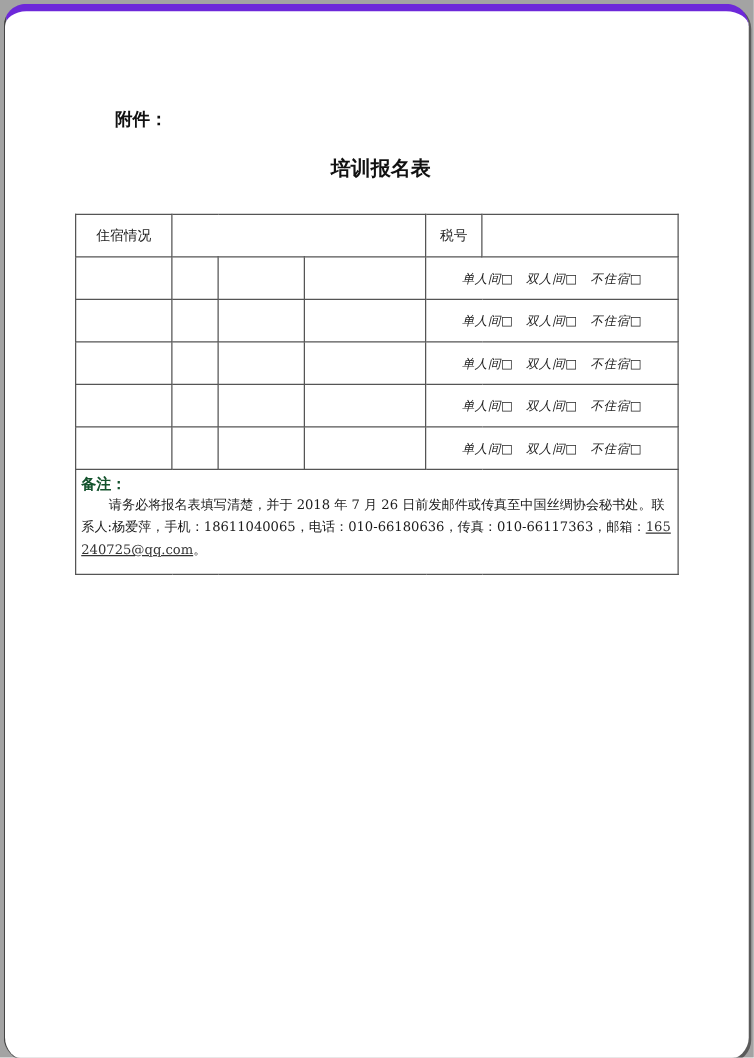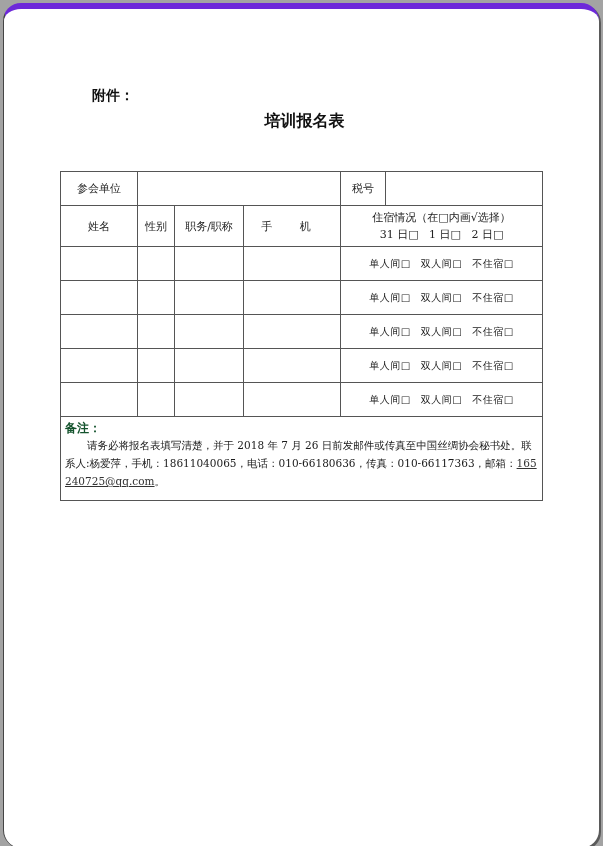"培训报名表" .title { top: 102px -> 116px }
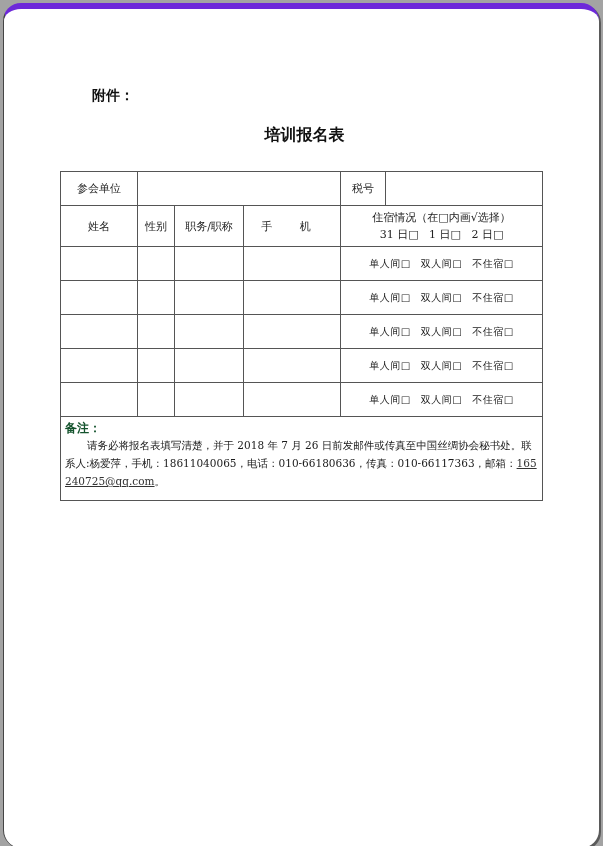"参会单位" td { text: 参会单位 -> 住宿情况 }
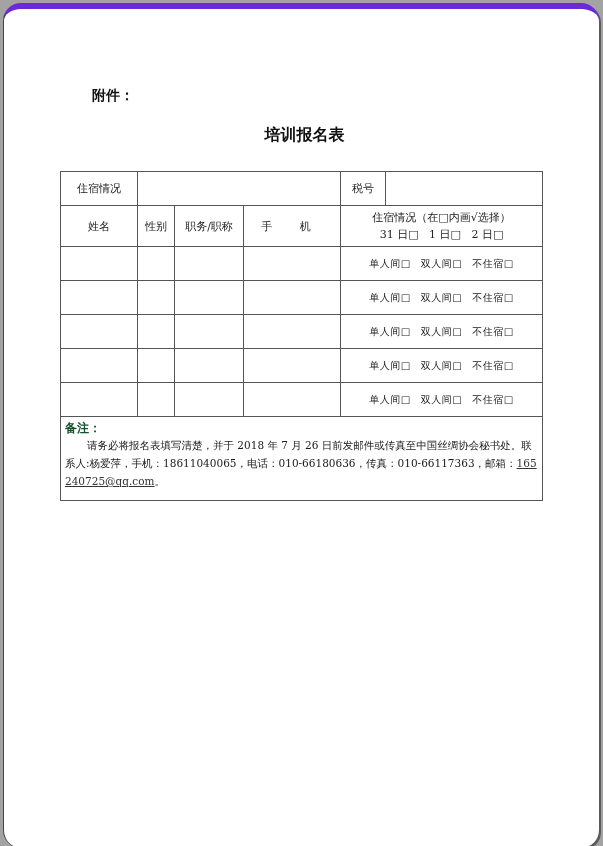"姓名" tr.row-head { html: <tr> <td>姓名</td> <td>性别</td> <td>职务/职称</td> <td><span>手 机</span></td> <td> <div>住宿情况（在□内画√选择）</div> <div>31 日□ 1 日□ 2 日□</div> </td> </tr> -> none }
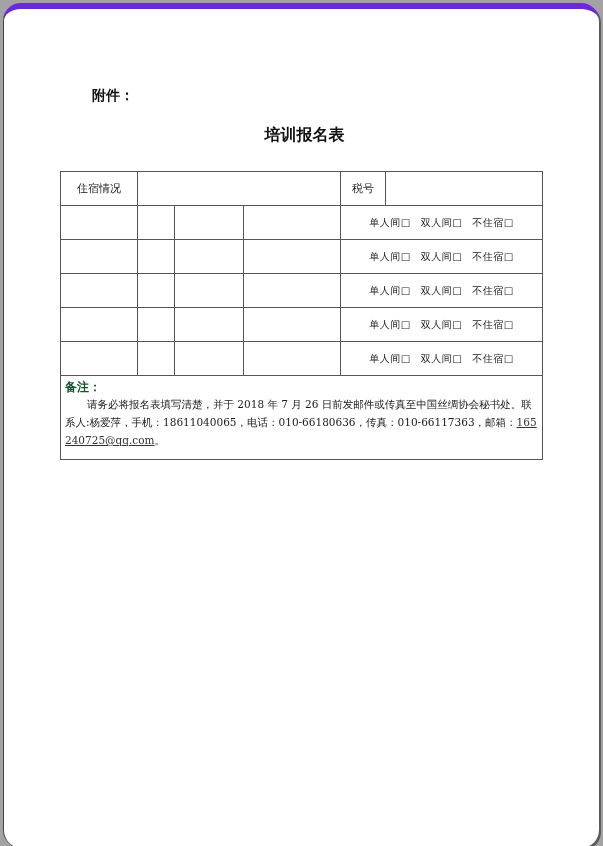"单人间□" .opts span { font-style: none -> italic }
